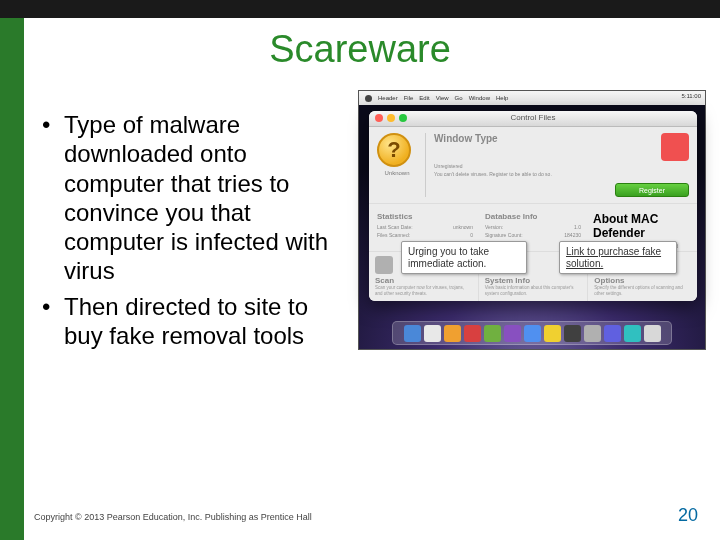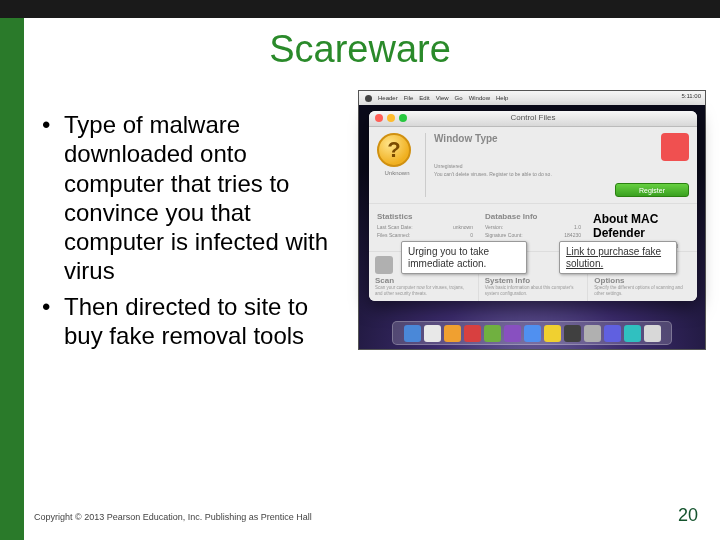"20" .page-num { color: #14532d -> #0369a1 }
